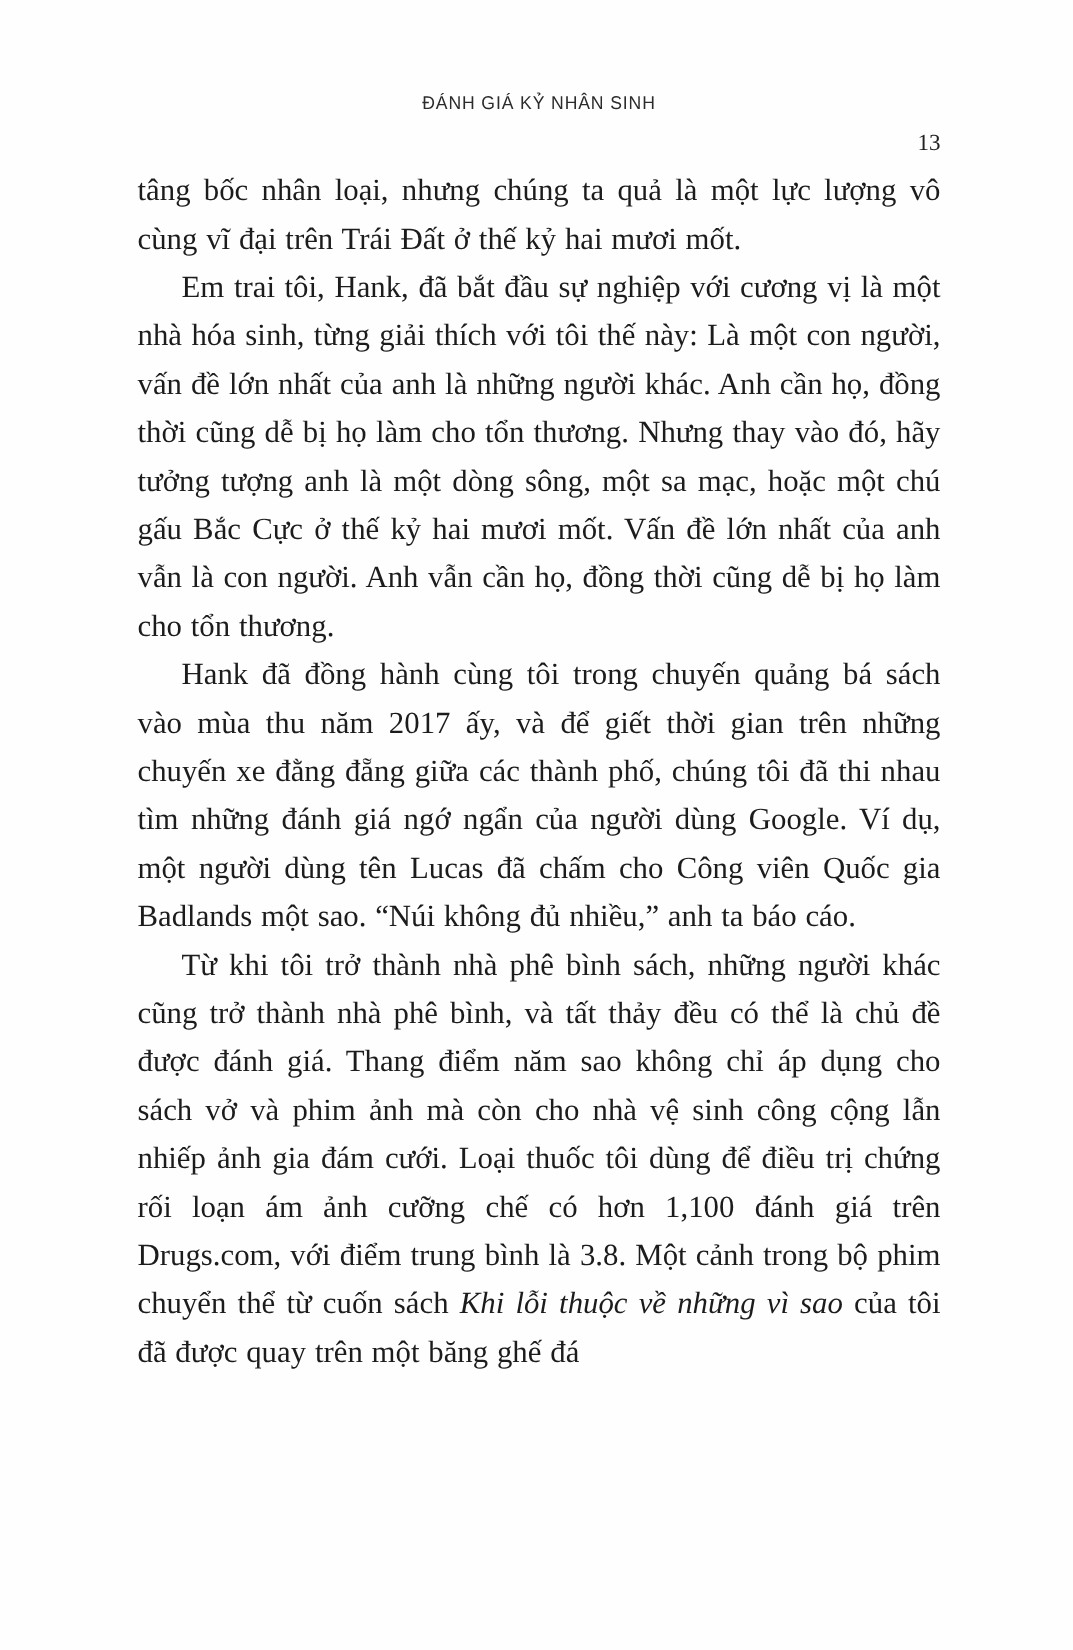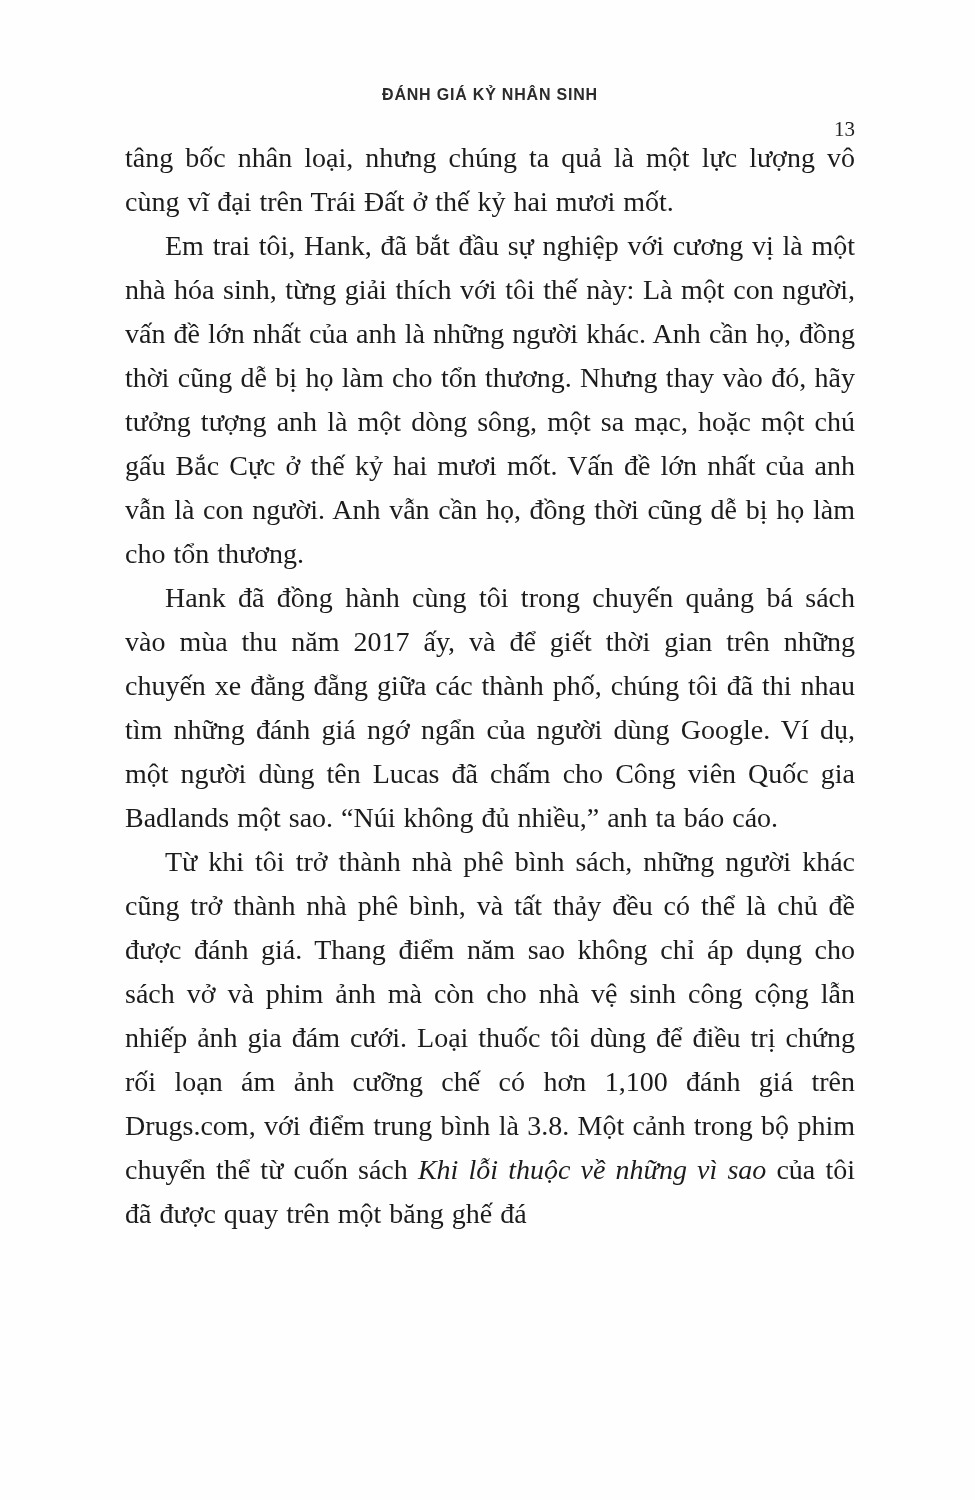"ĐÁNH GIÁ KỶ NHÂN SINH" .head-title { font-weight: 700 -> 400 }
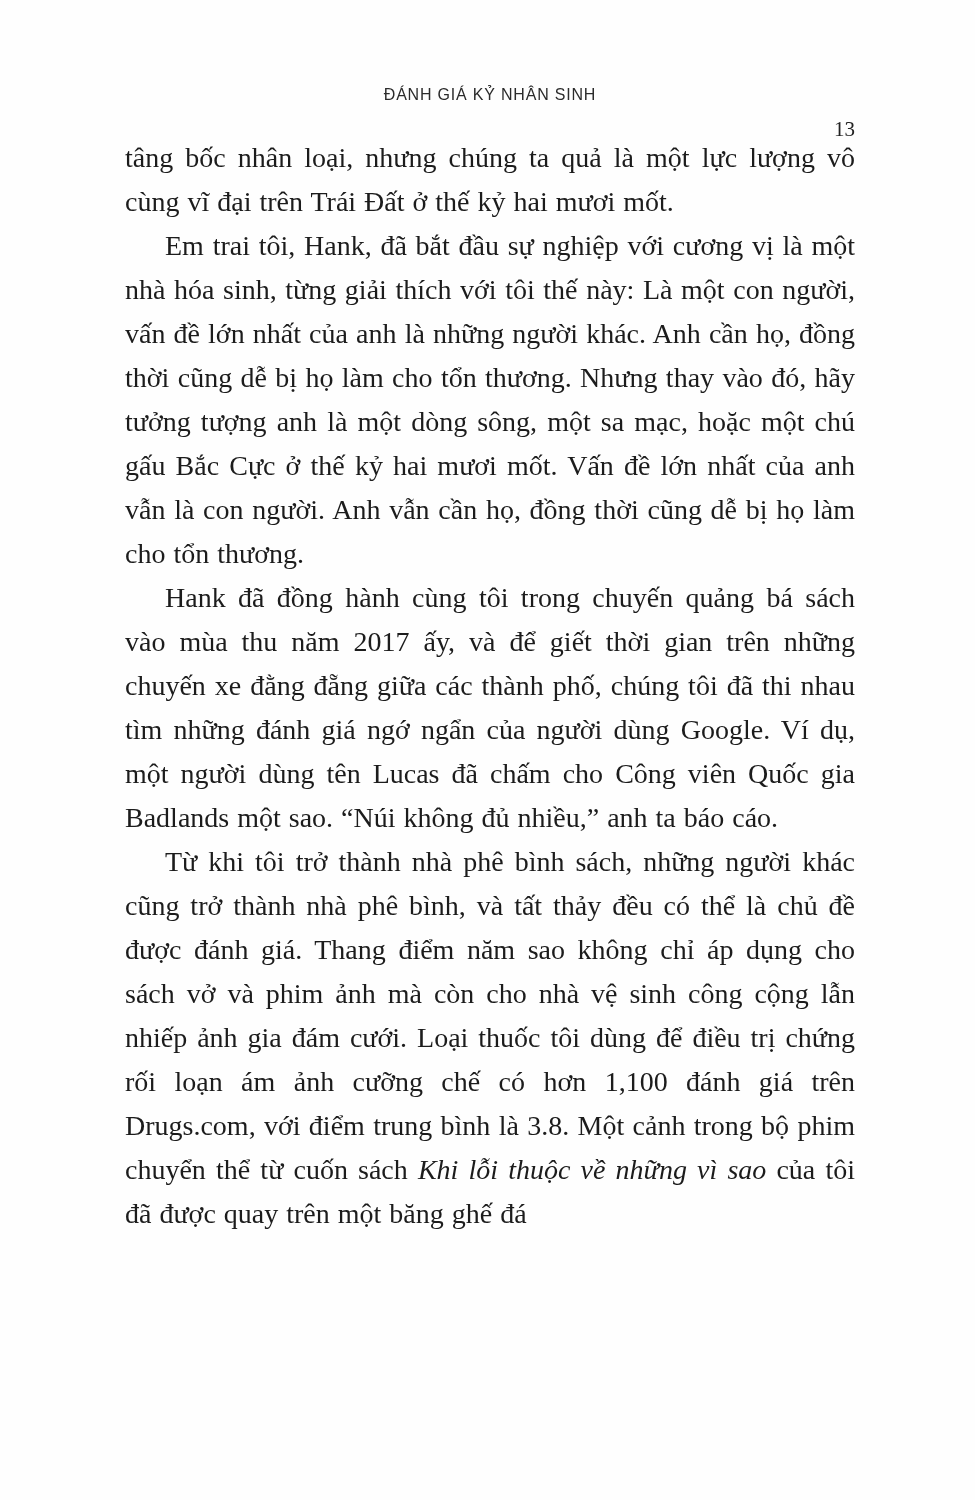"tâng bốc nhân loại, nhưng" .body-text { top: 136px -> 152px }
